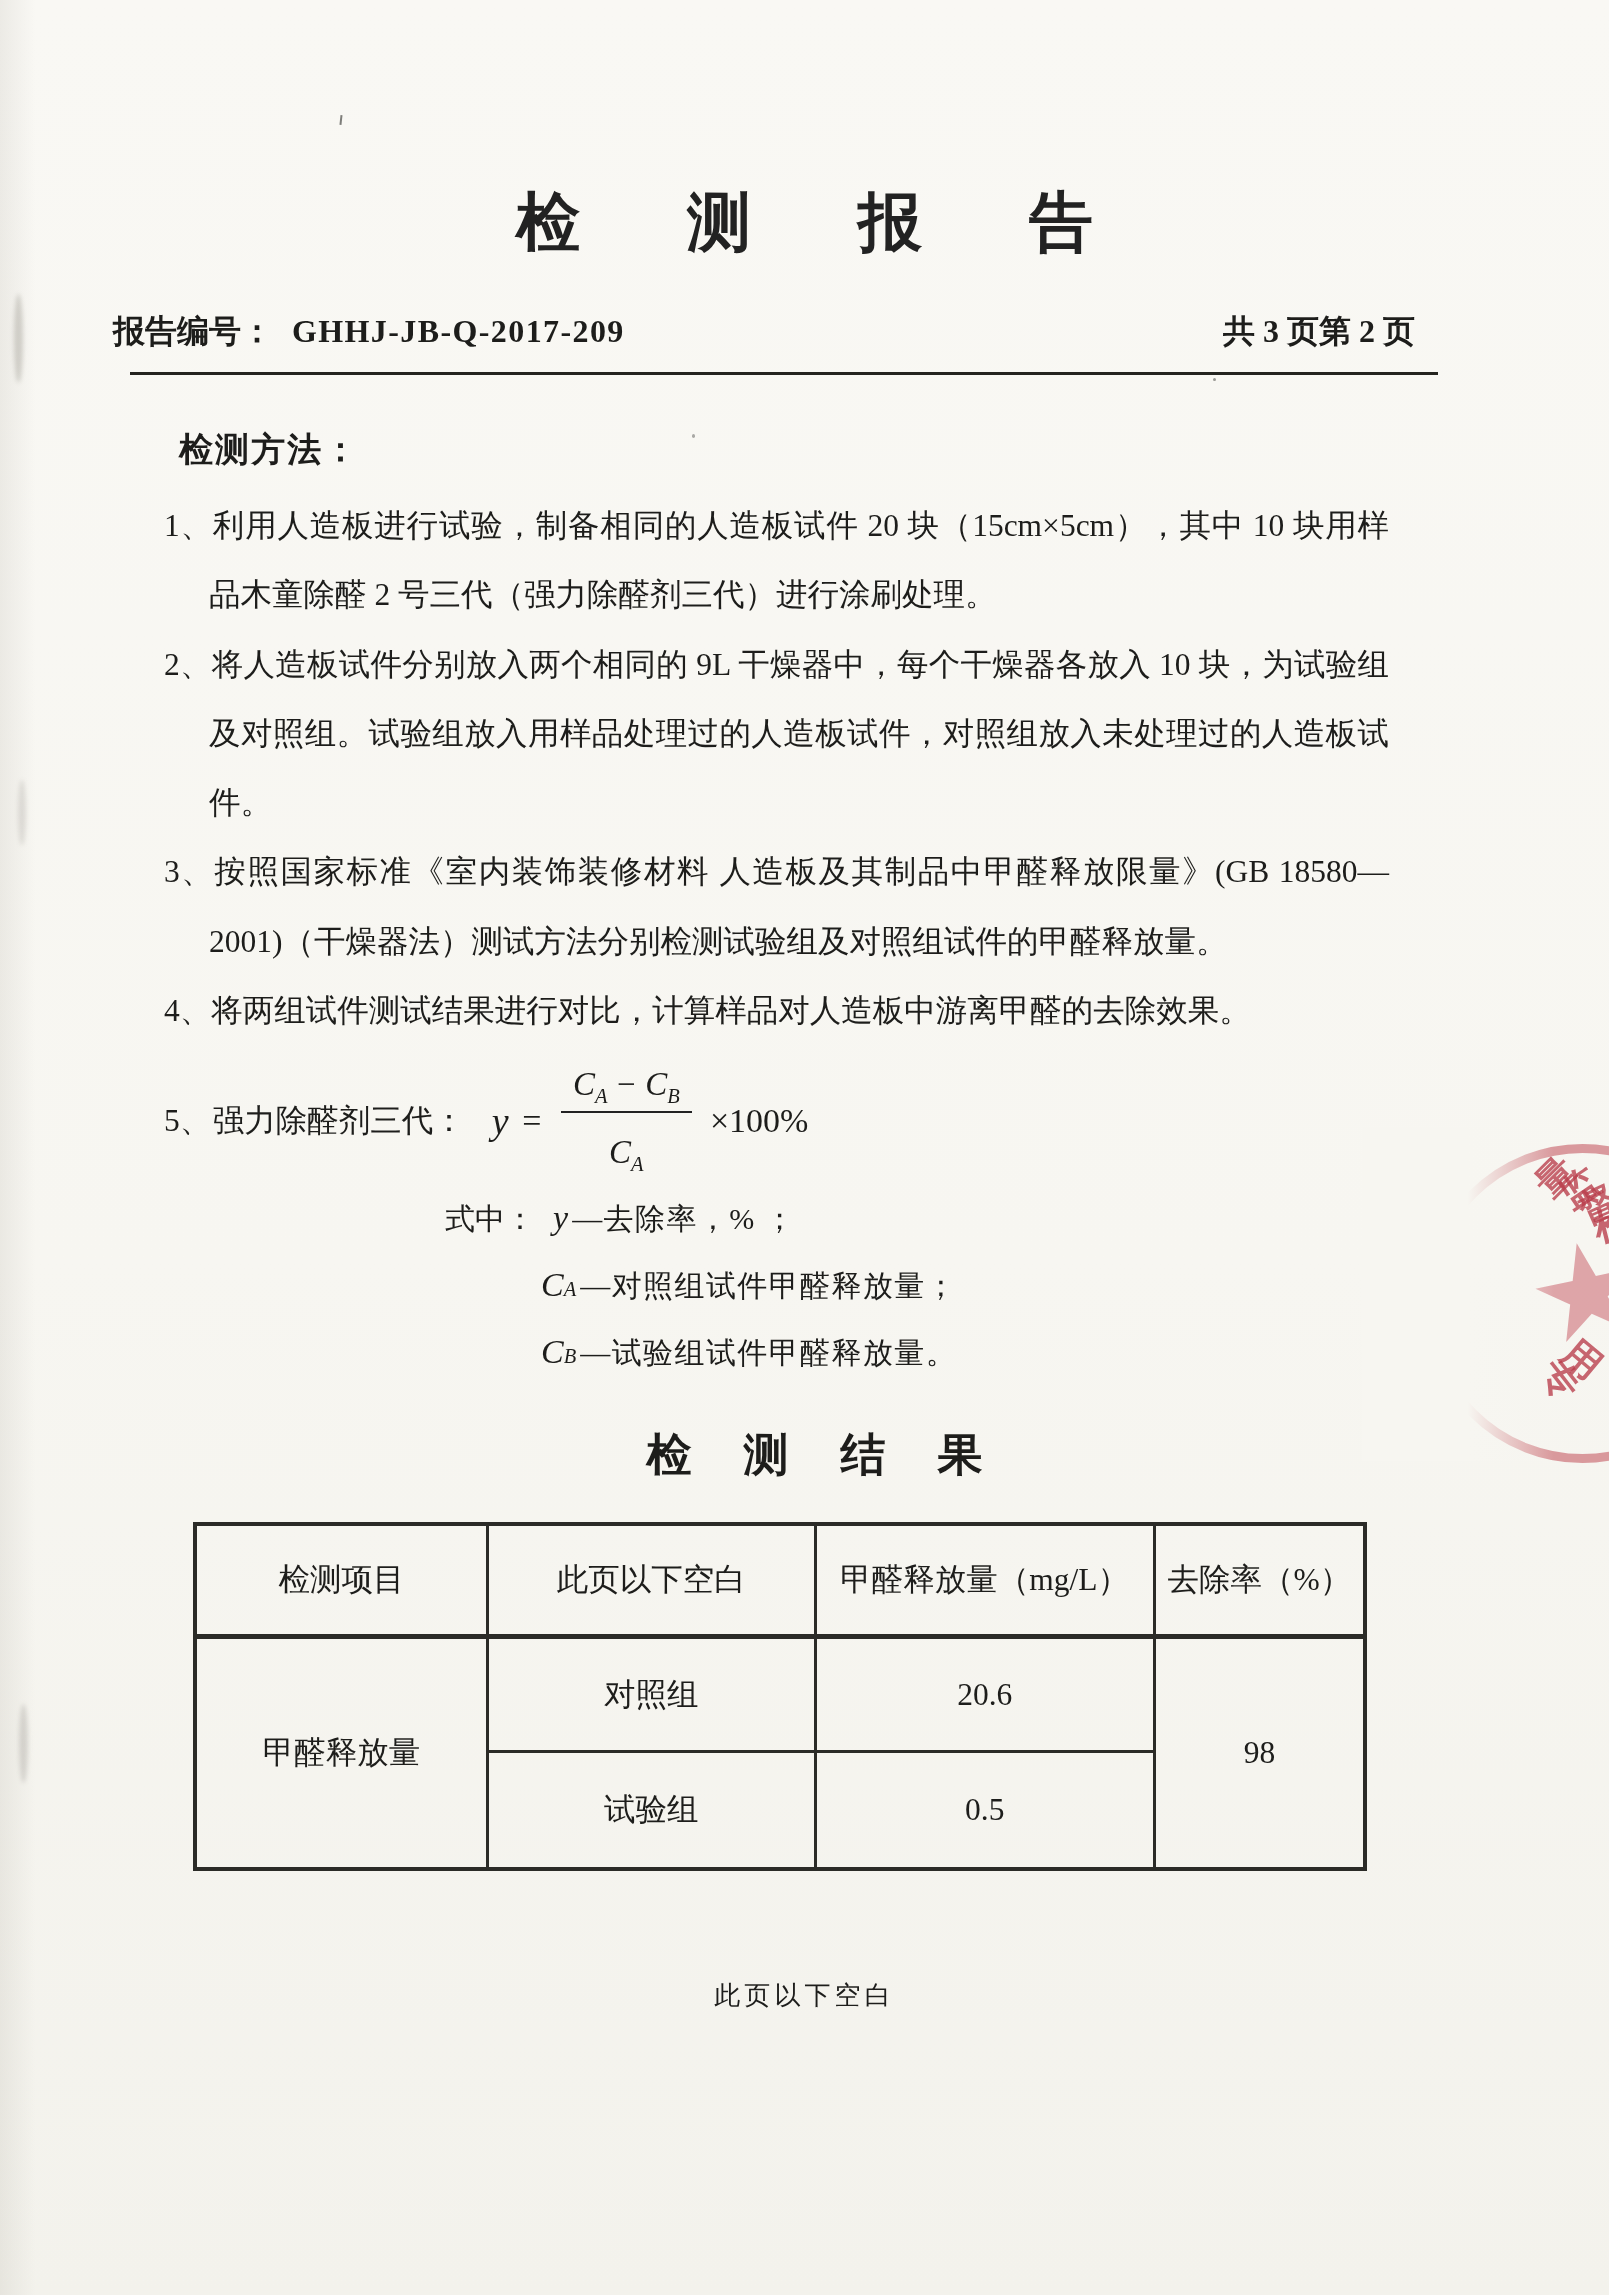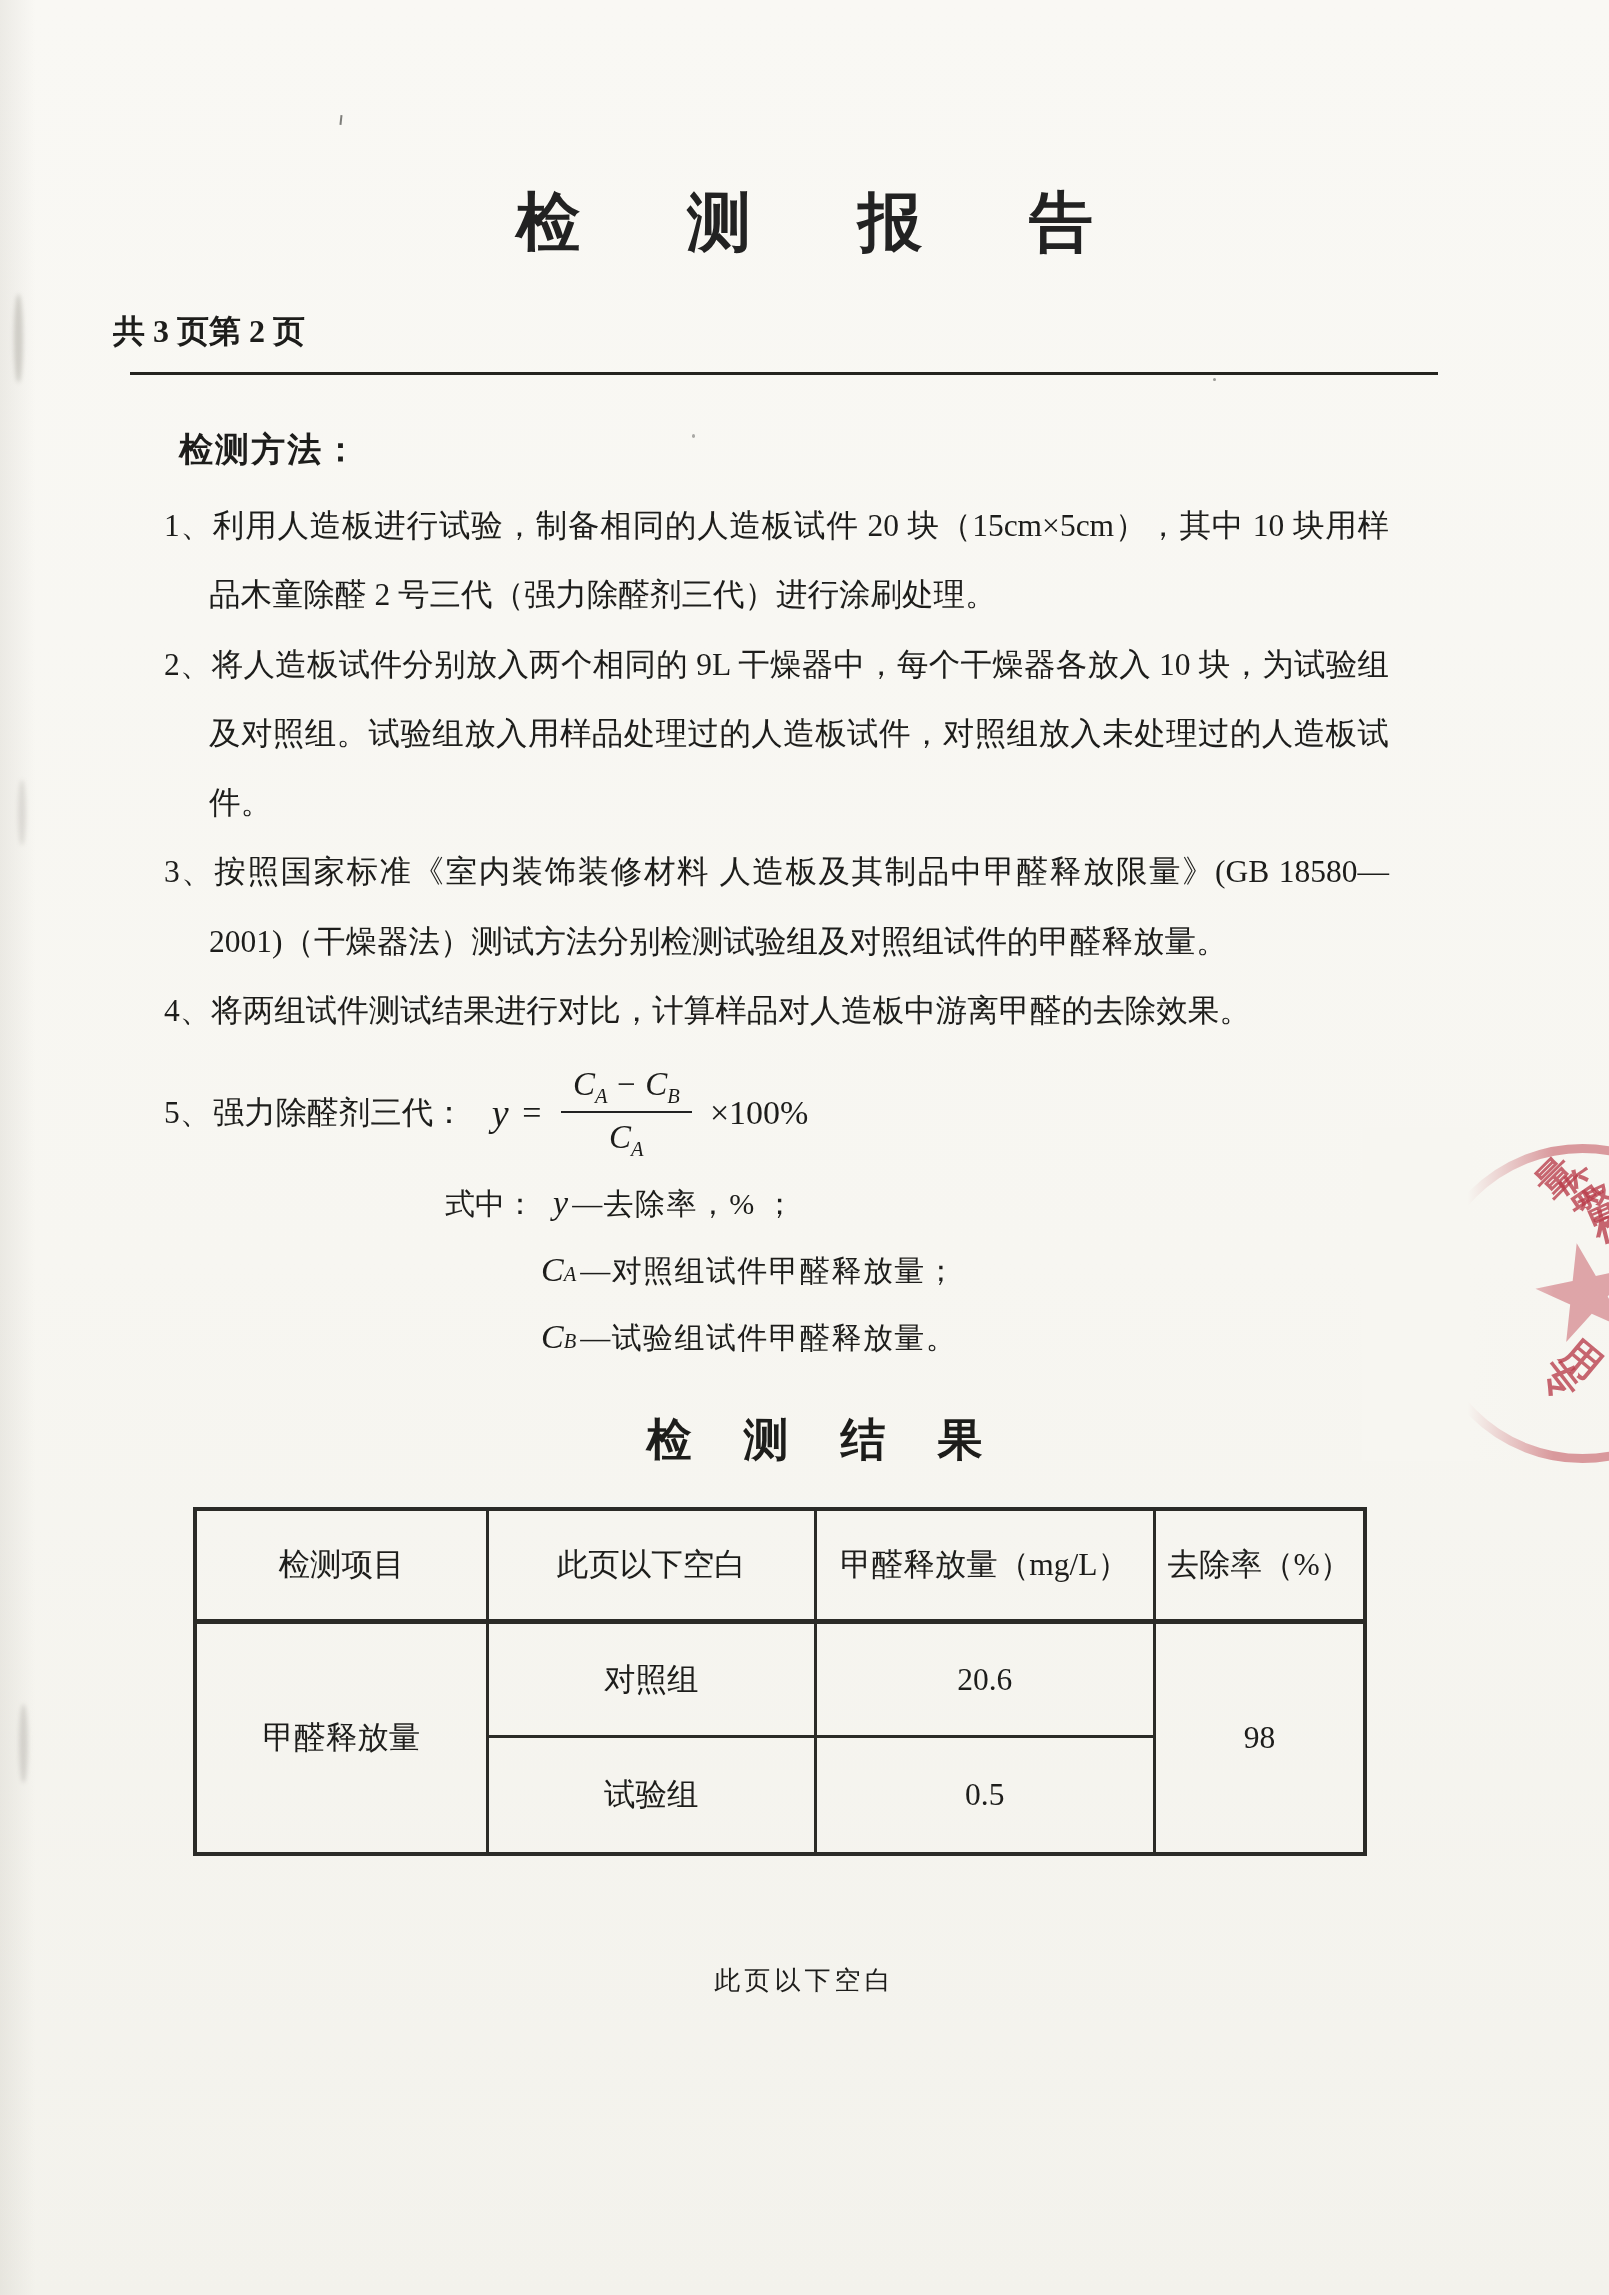"报告编号：" div.meta-left { html: none -> <div> <span>报告编号：</span> <span>GHHJ-JB-Q-2017-209</span> </div> }
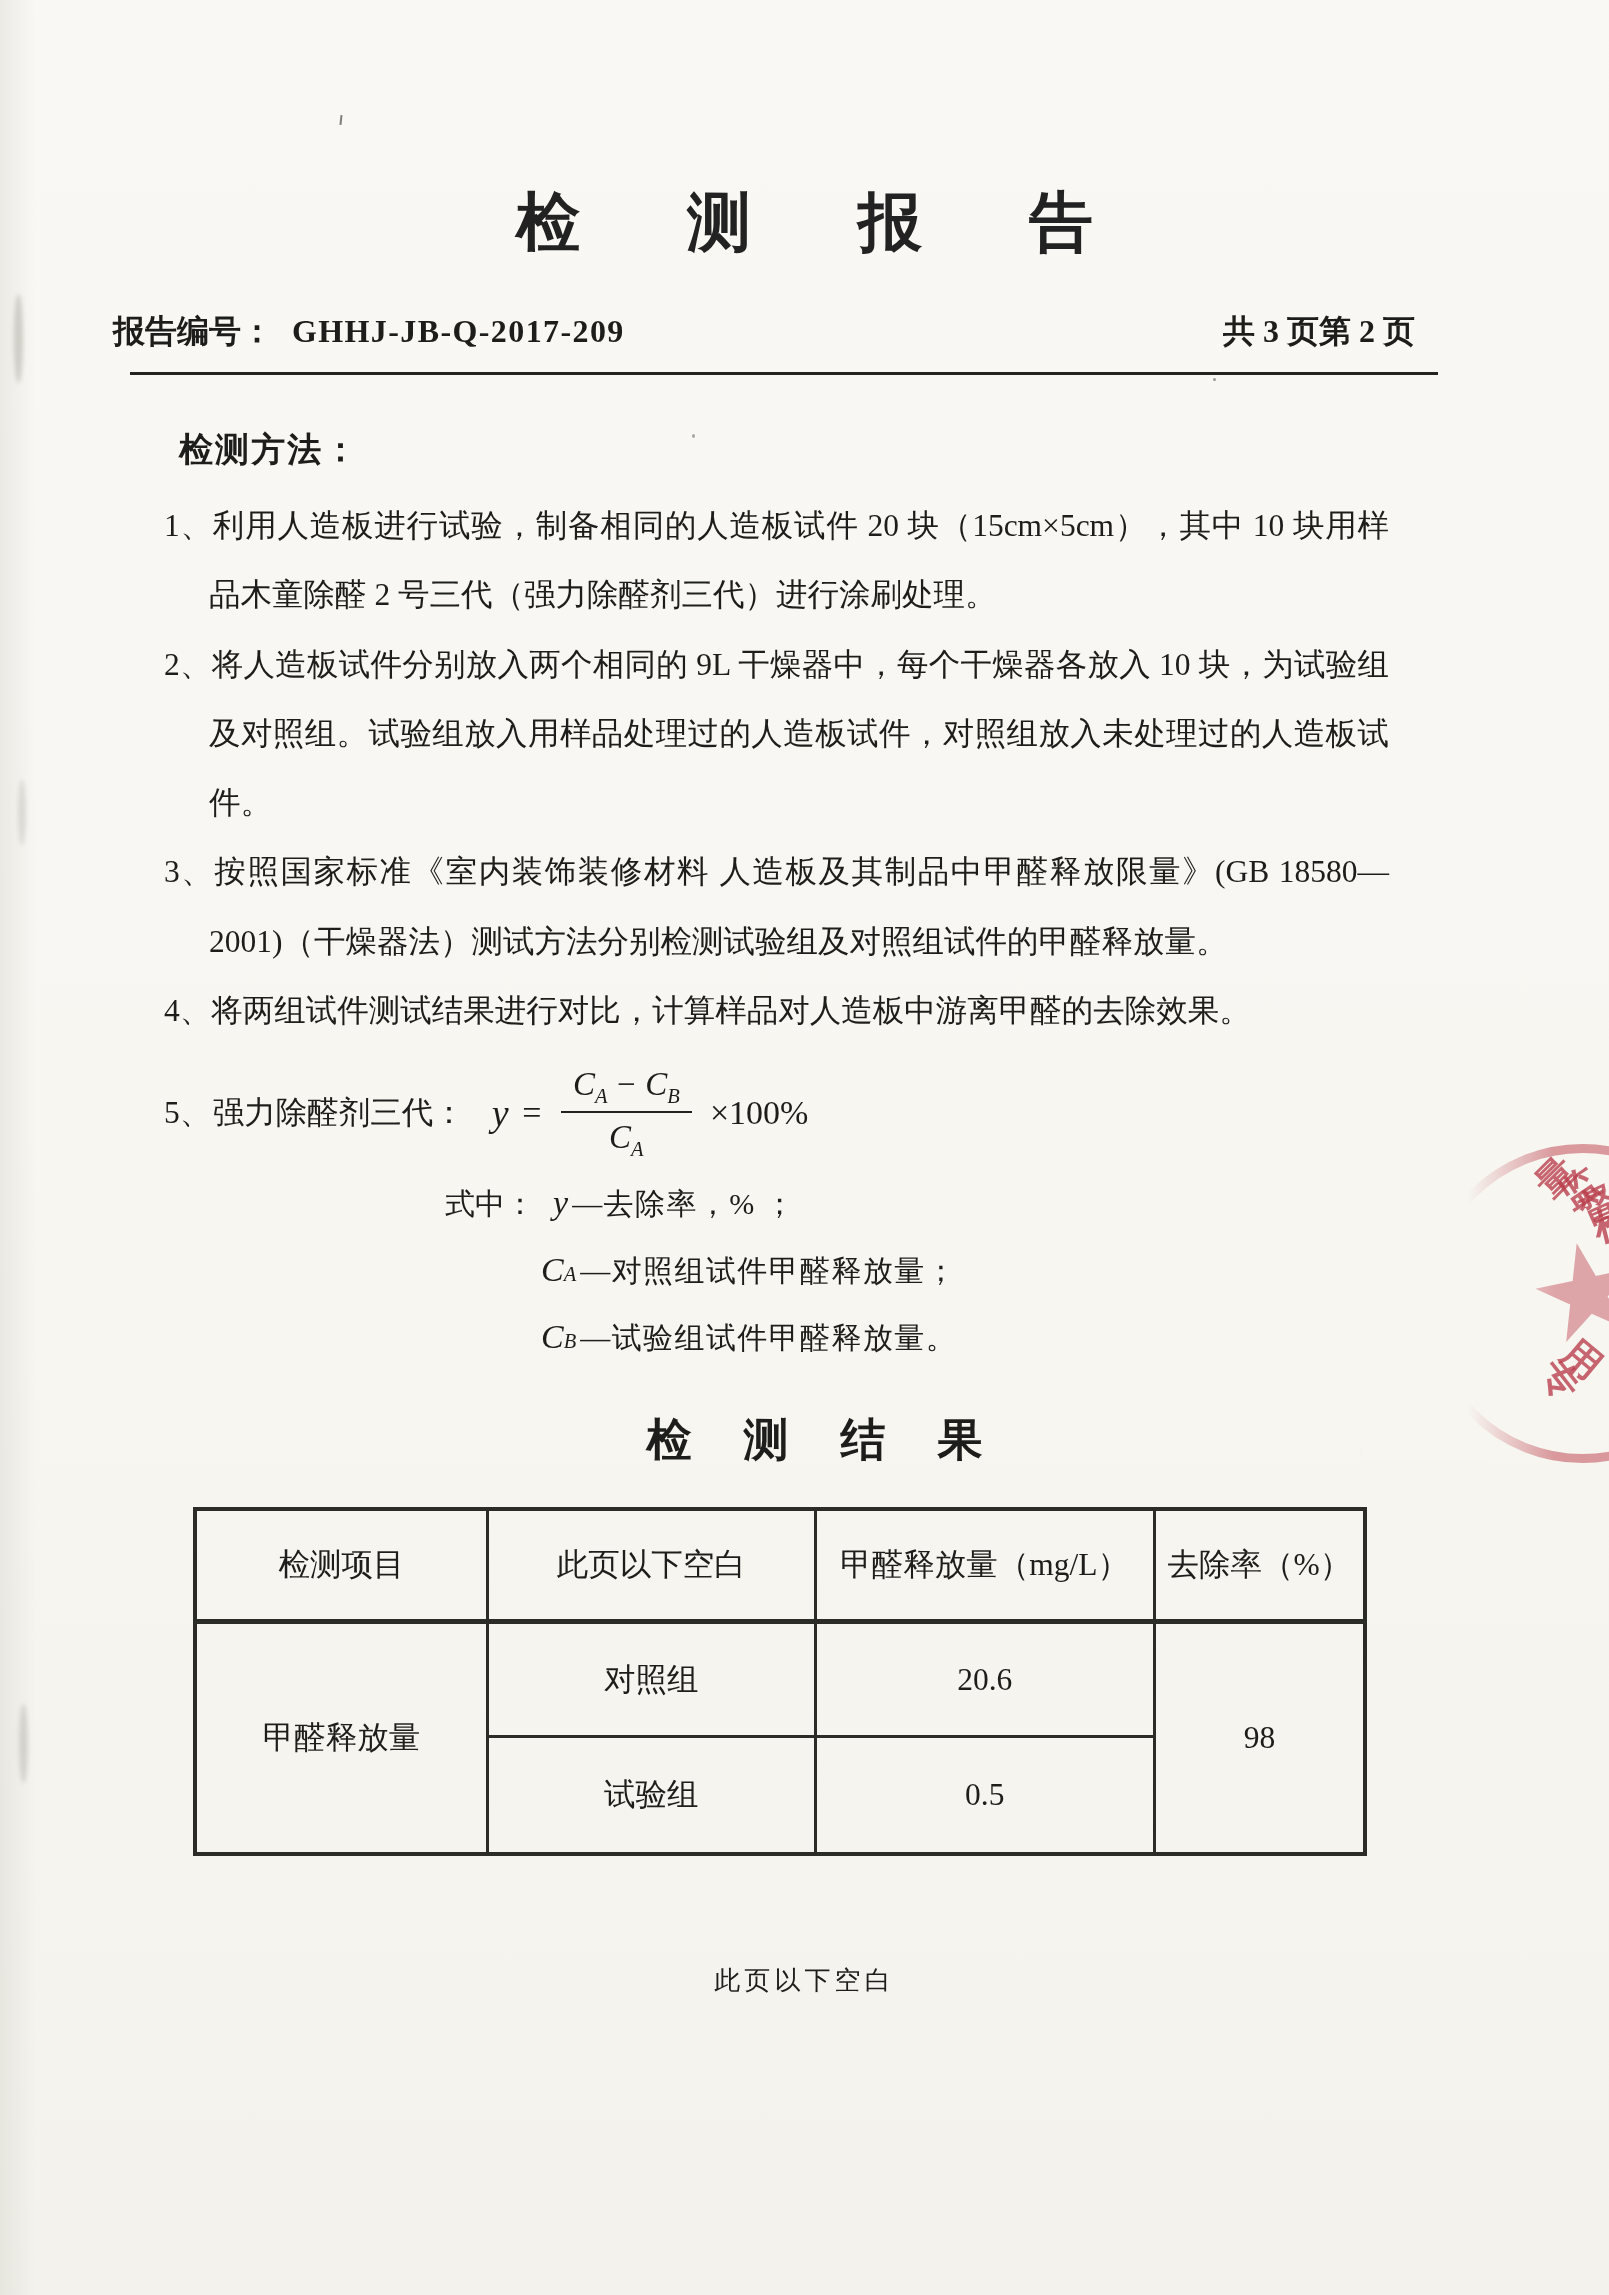"CA" .frac .den { padding-top: 6px -> 21px }
